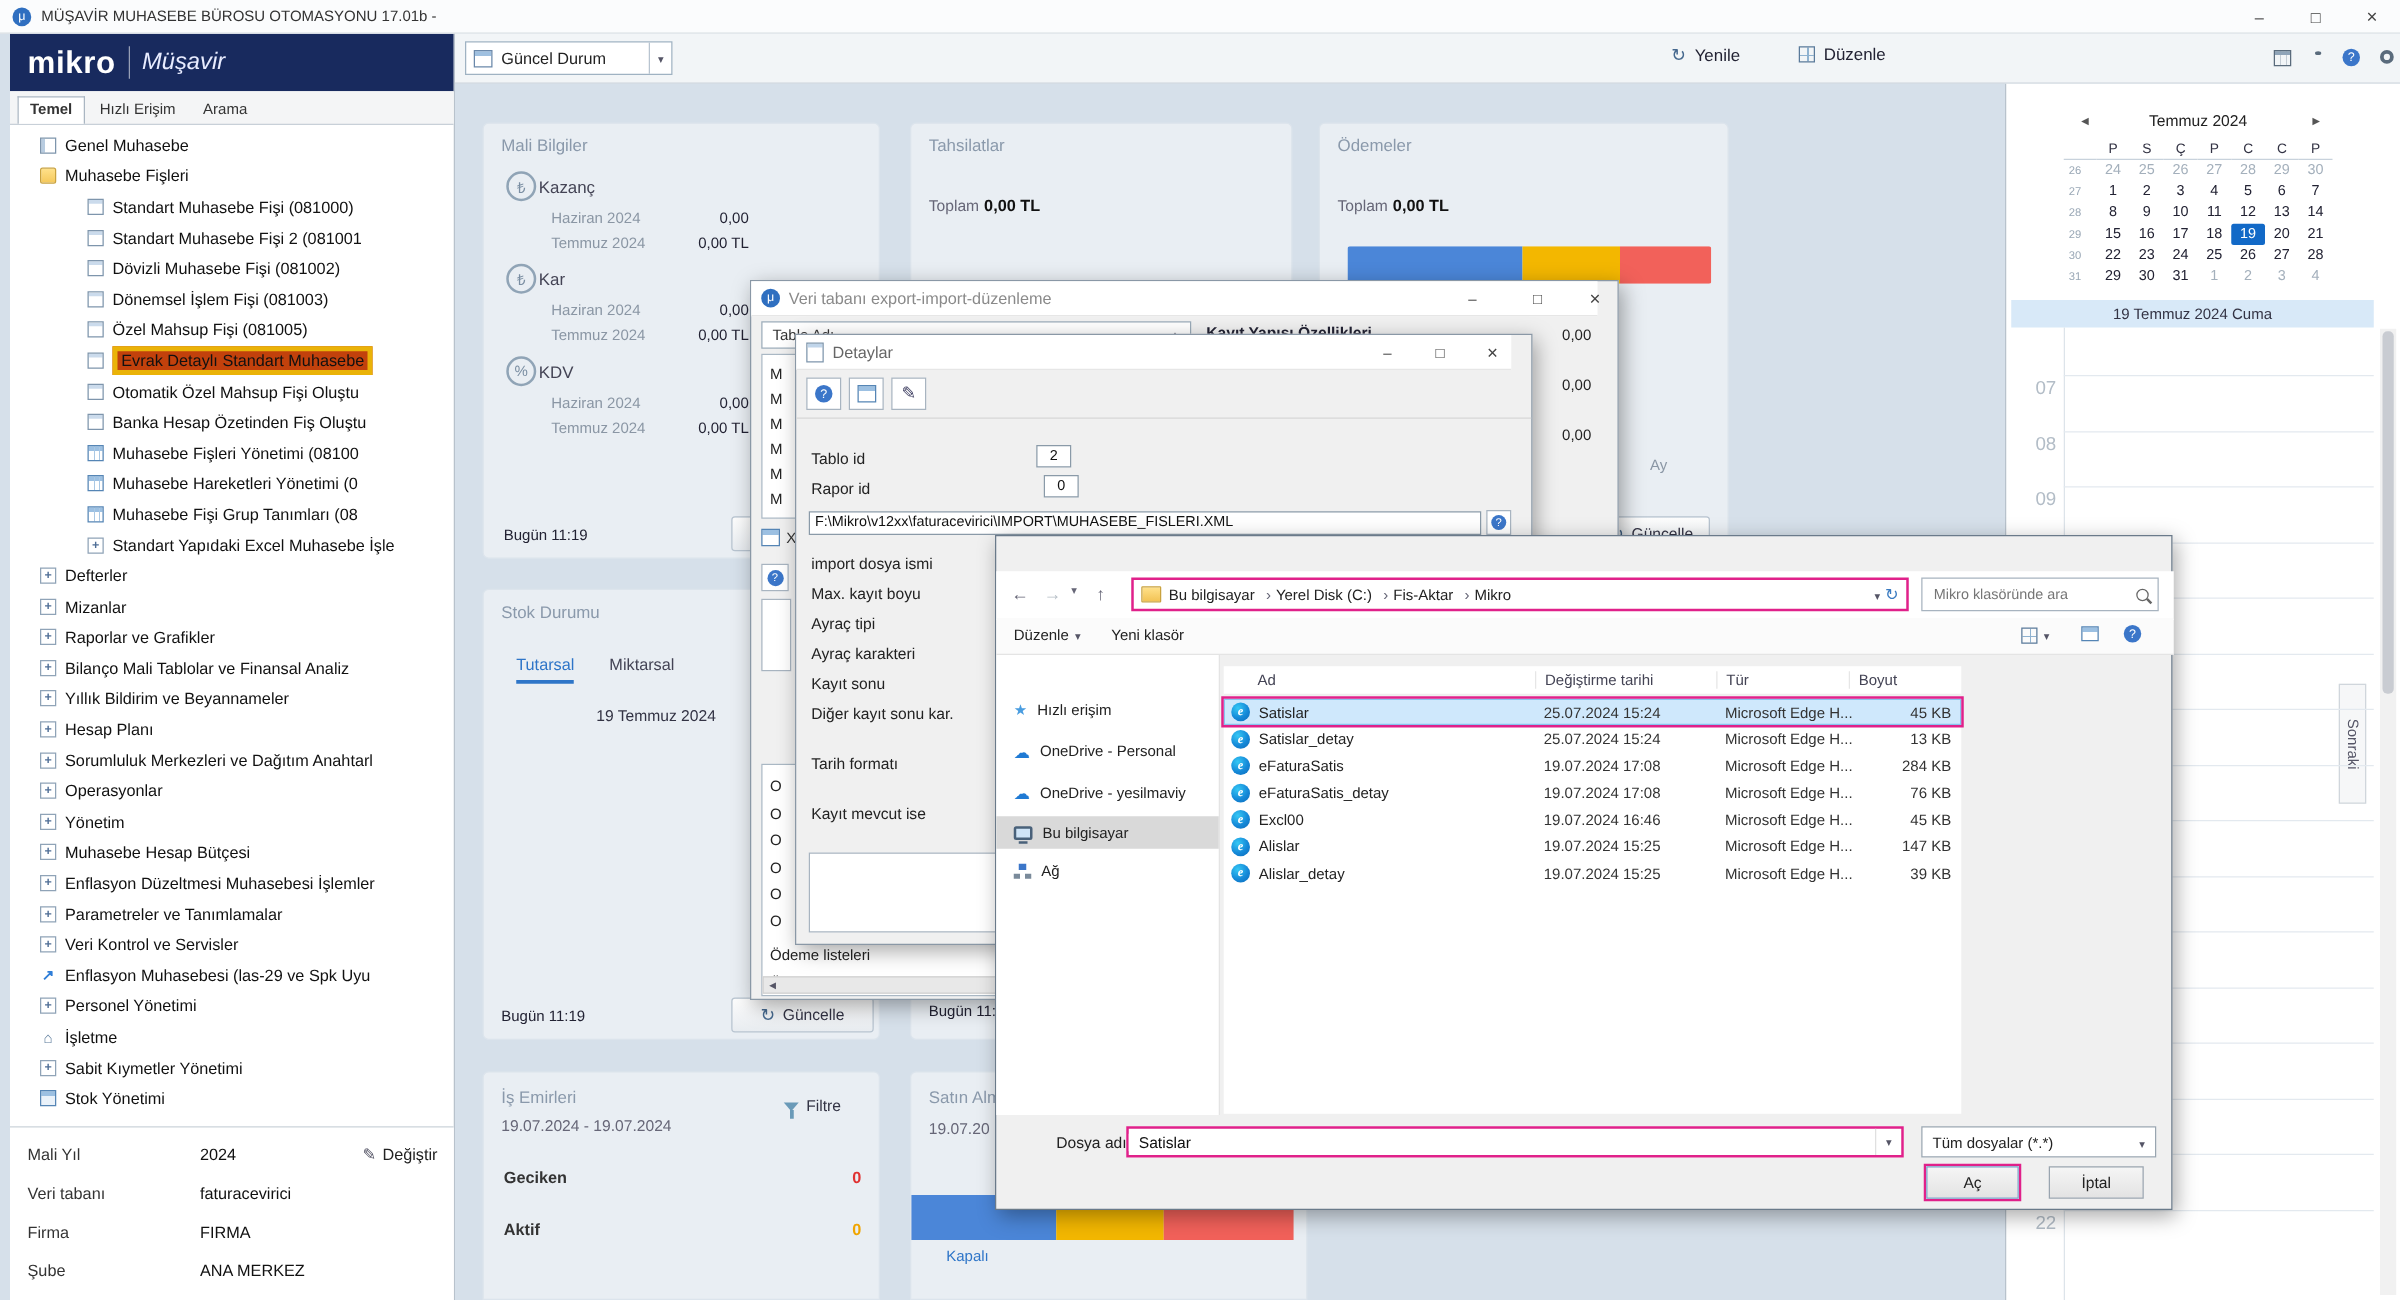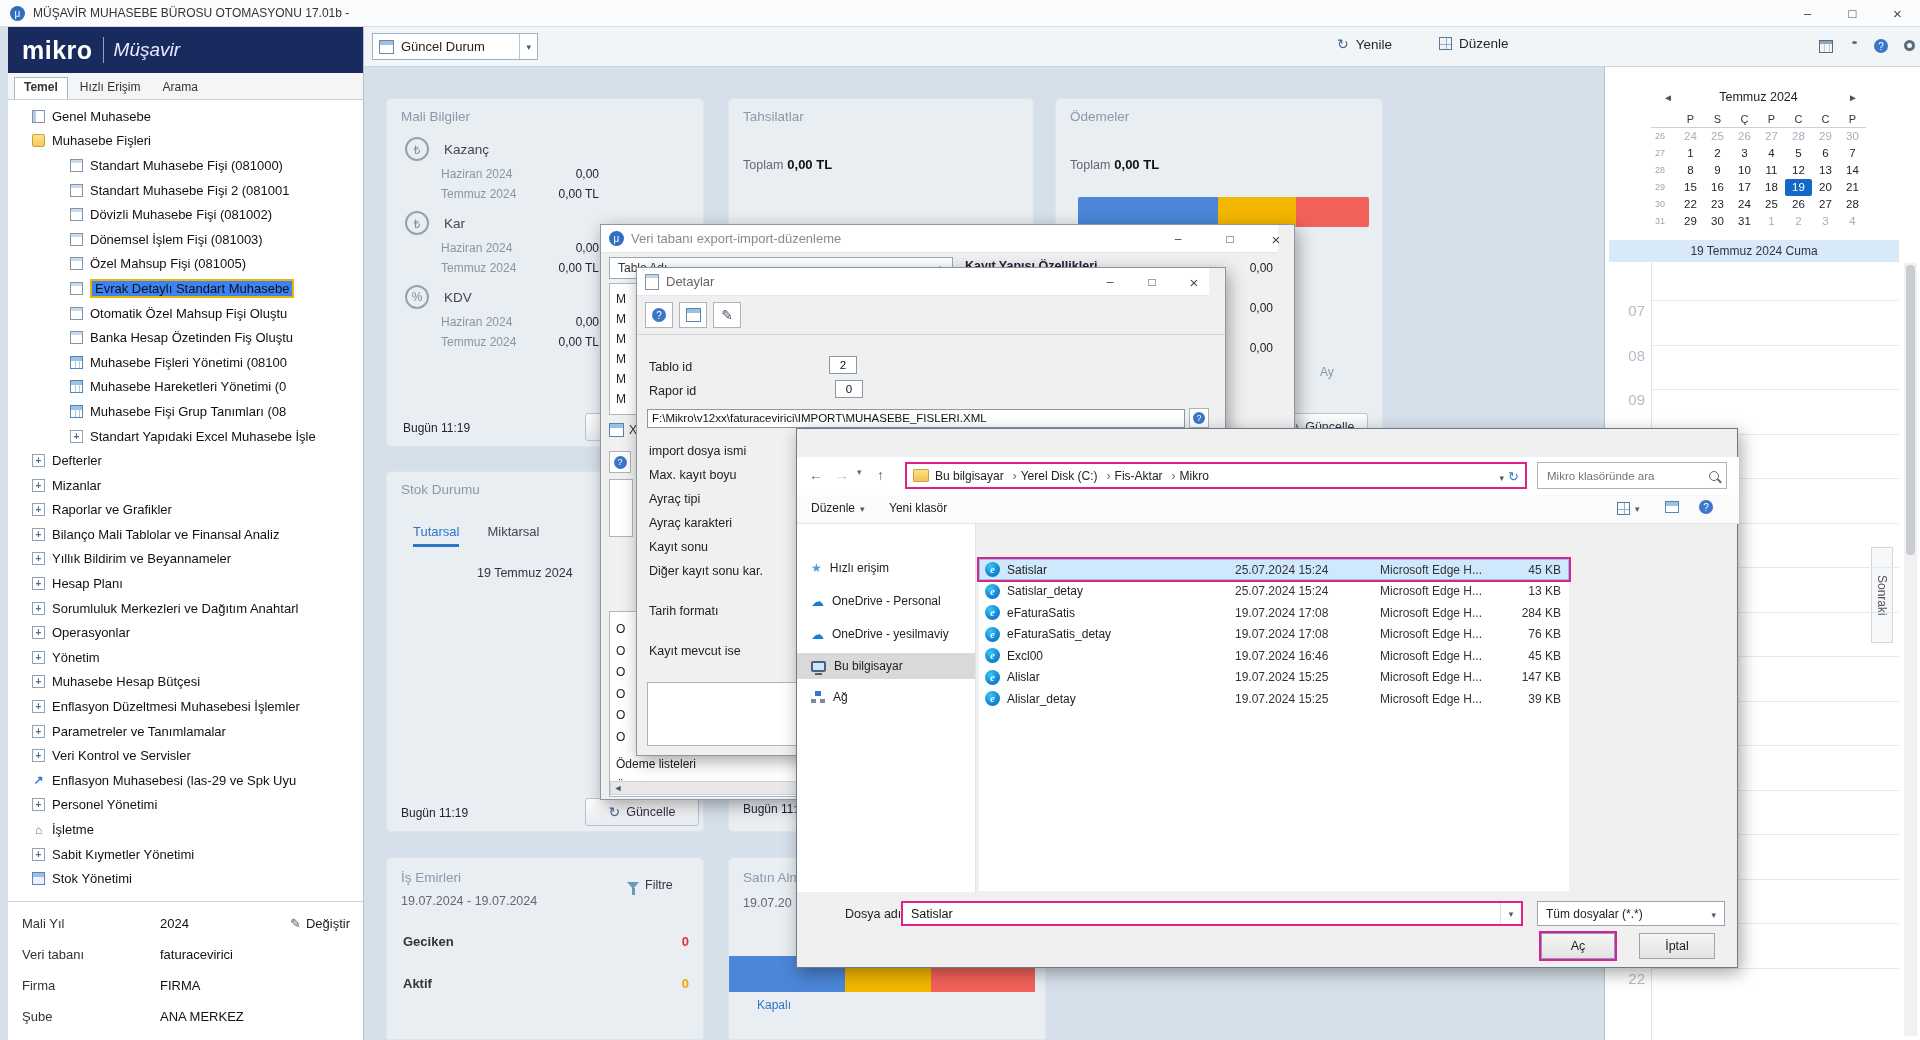"Kazanç" .mbhead { gap: 15px -> 2px }
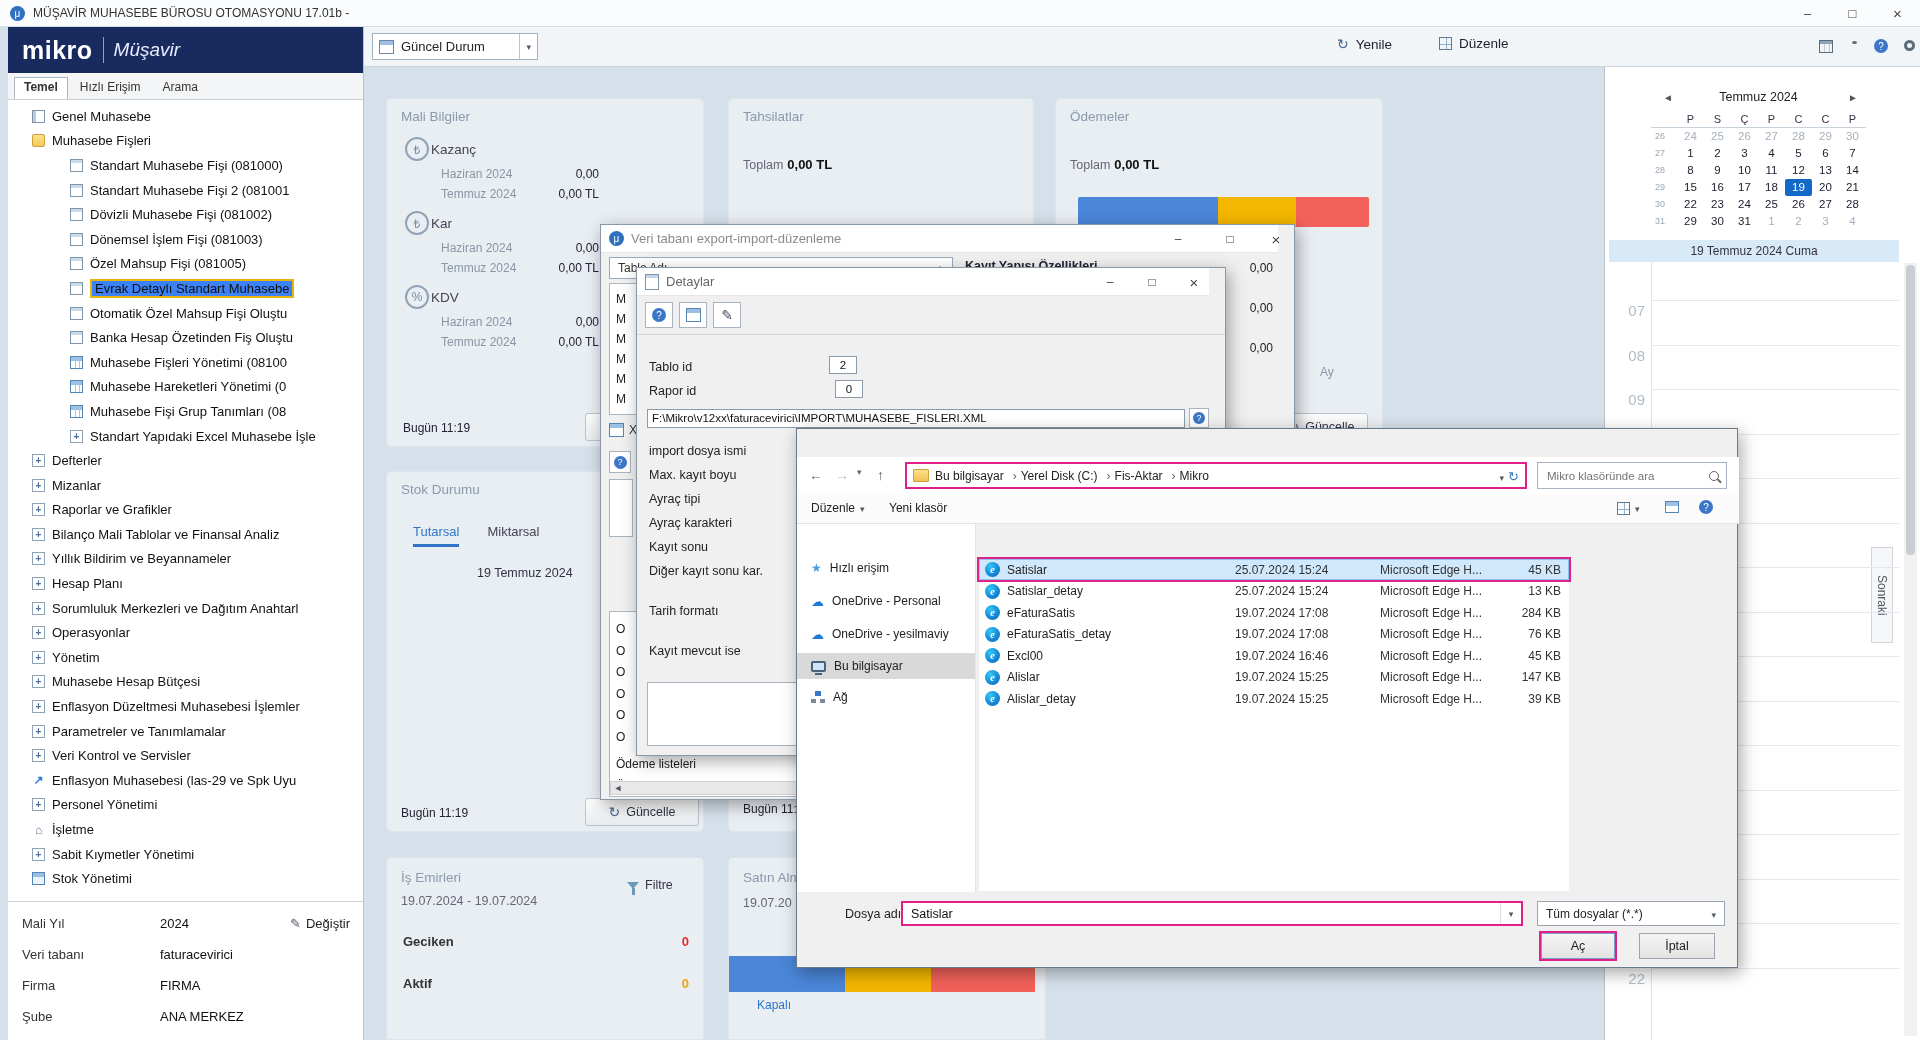"Evrak Detaylı Standart Muhasebe" .trow.sel .tlabel { background: #3b82f6 -> #c2410c; border: 2px solid #eab308 -> 4px solid #eab308 }
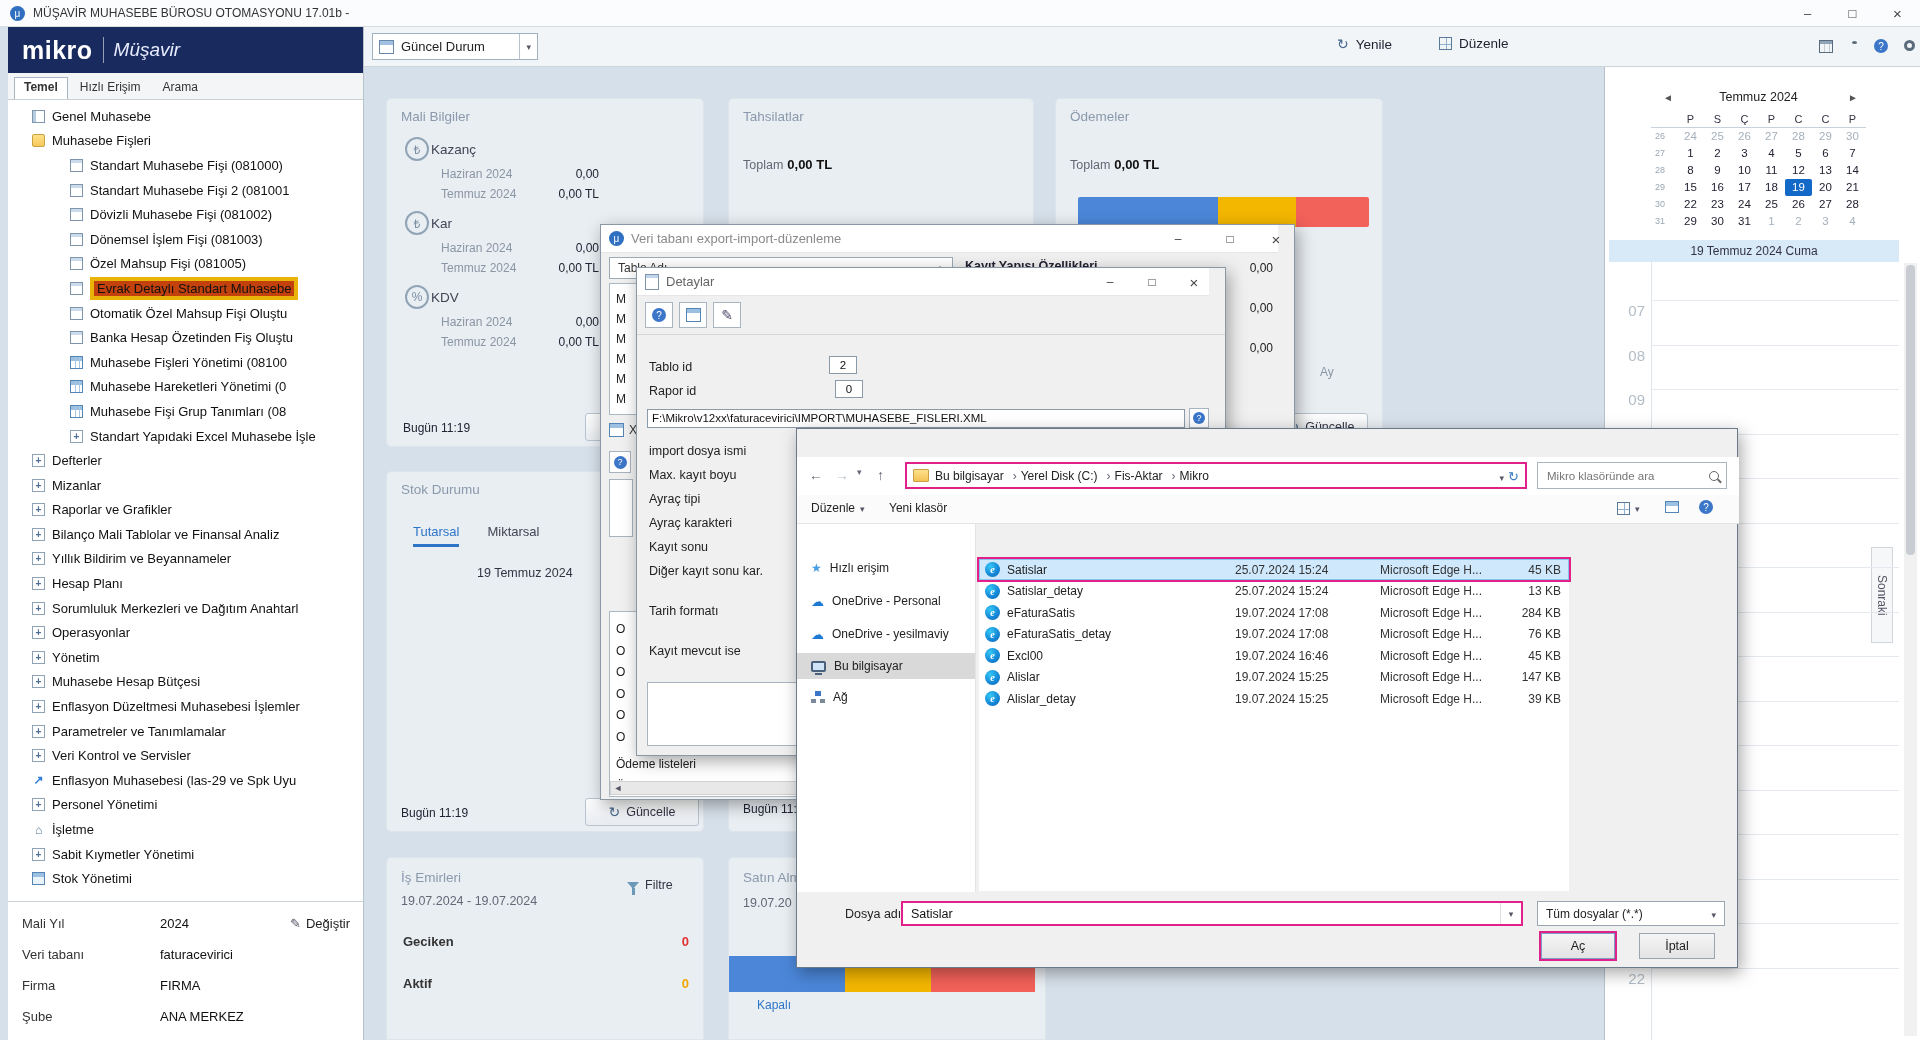"Ad" div { html: none -> <div> <span>Ad</span> <span>Değiştirme tarihi</span> <span>Tür</span> <span>Boyut</span> </div> }
